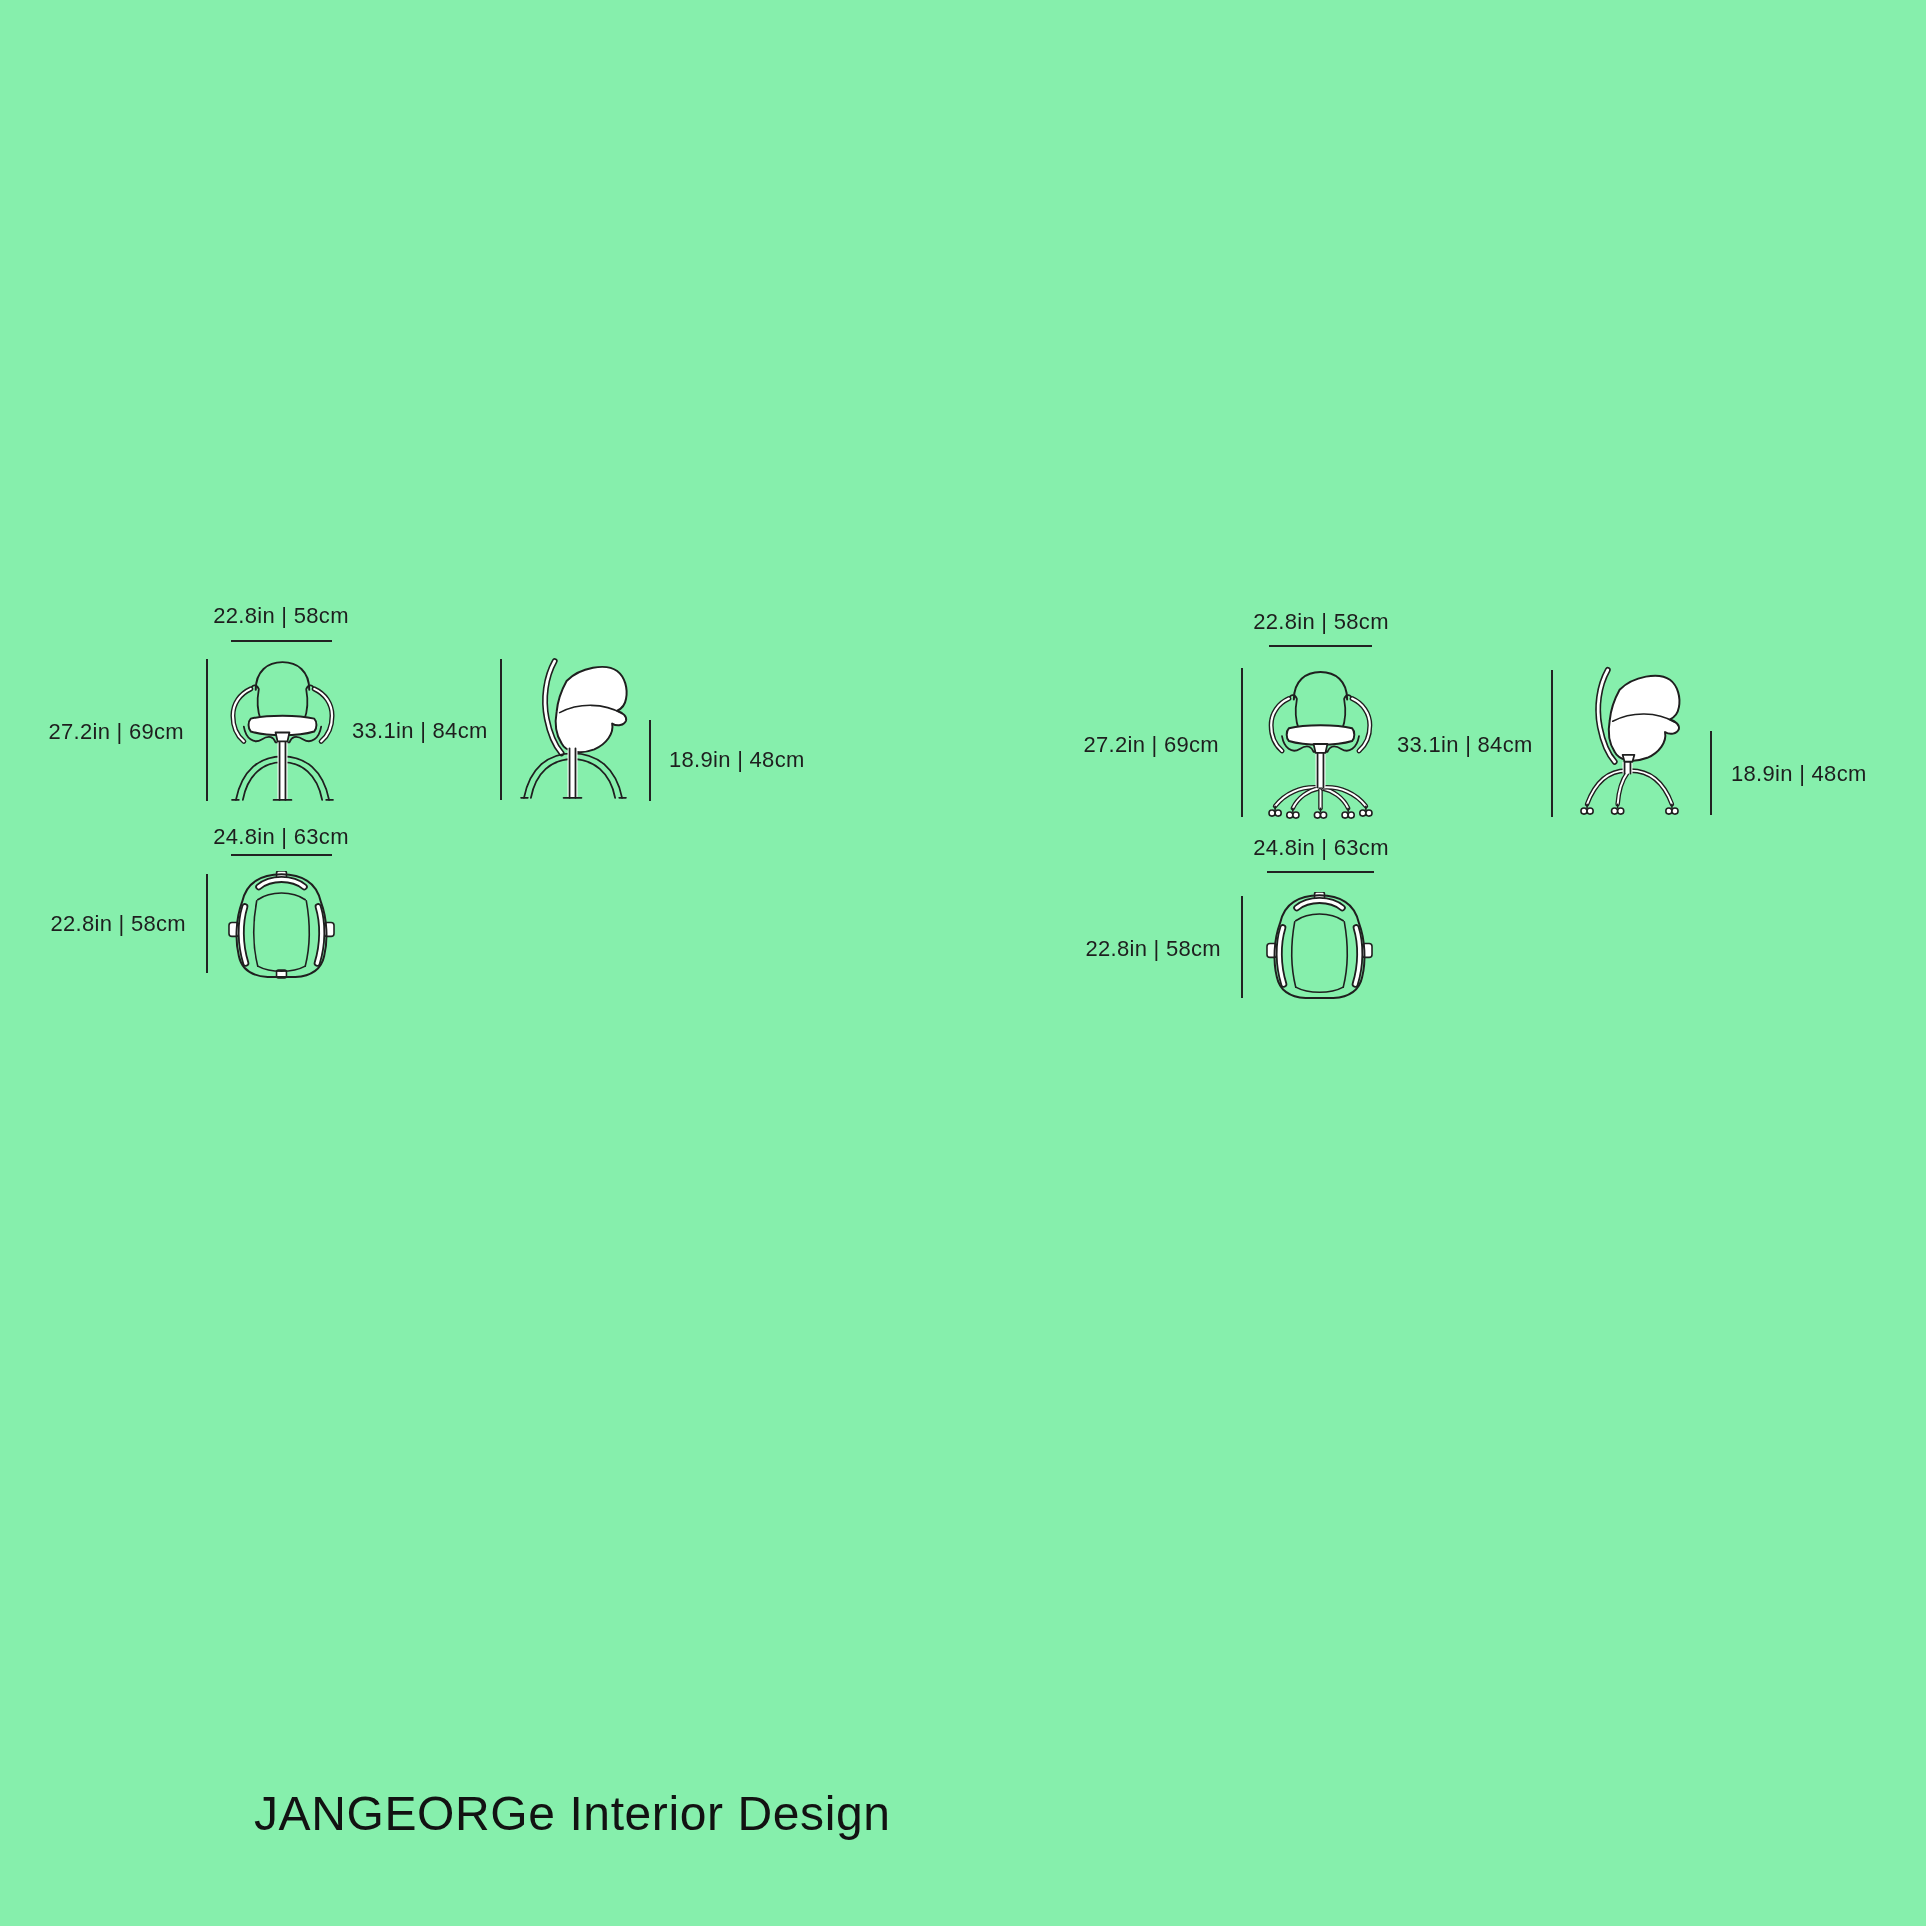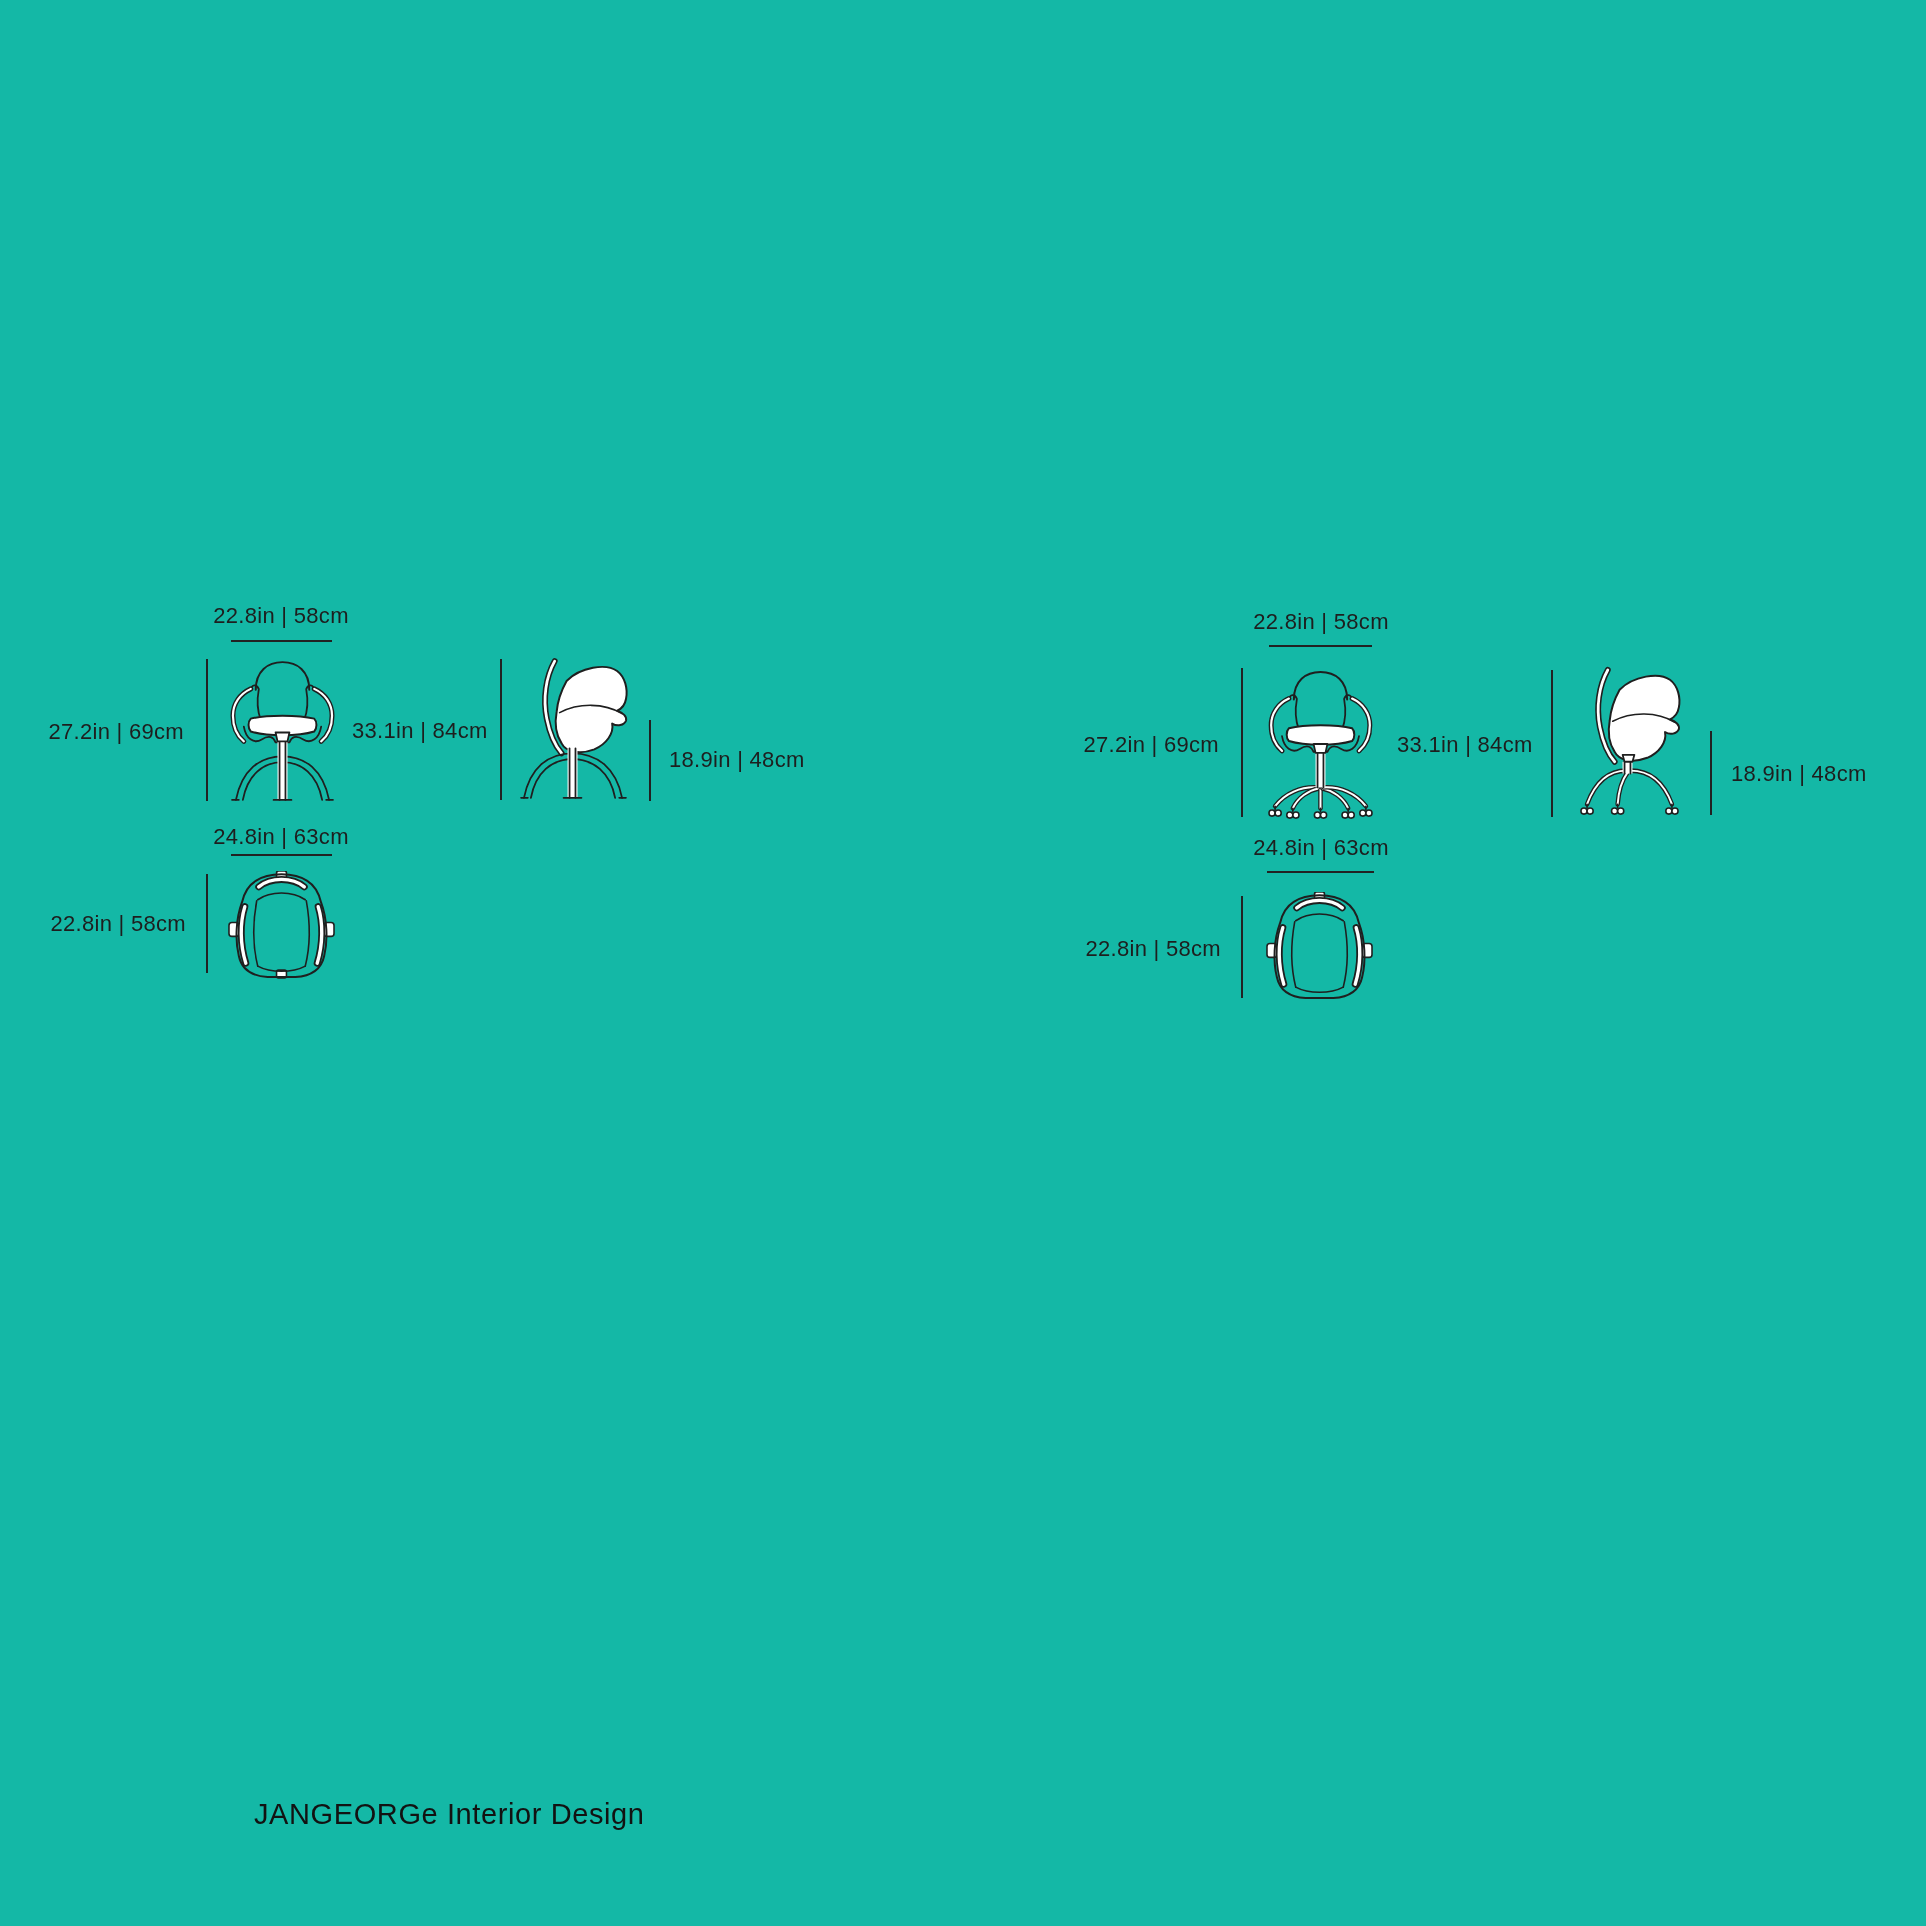"22.8in | 58cm" .canvas { background: #14b8a6 -> #86efac }
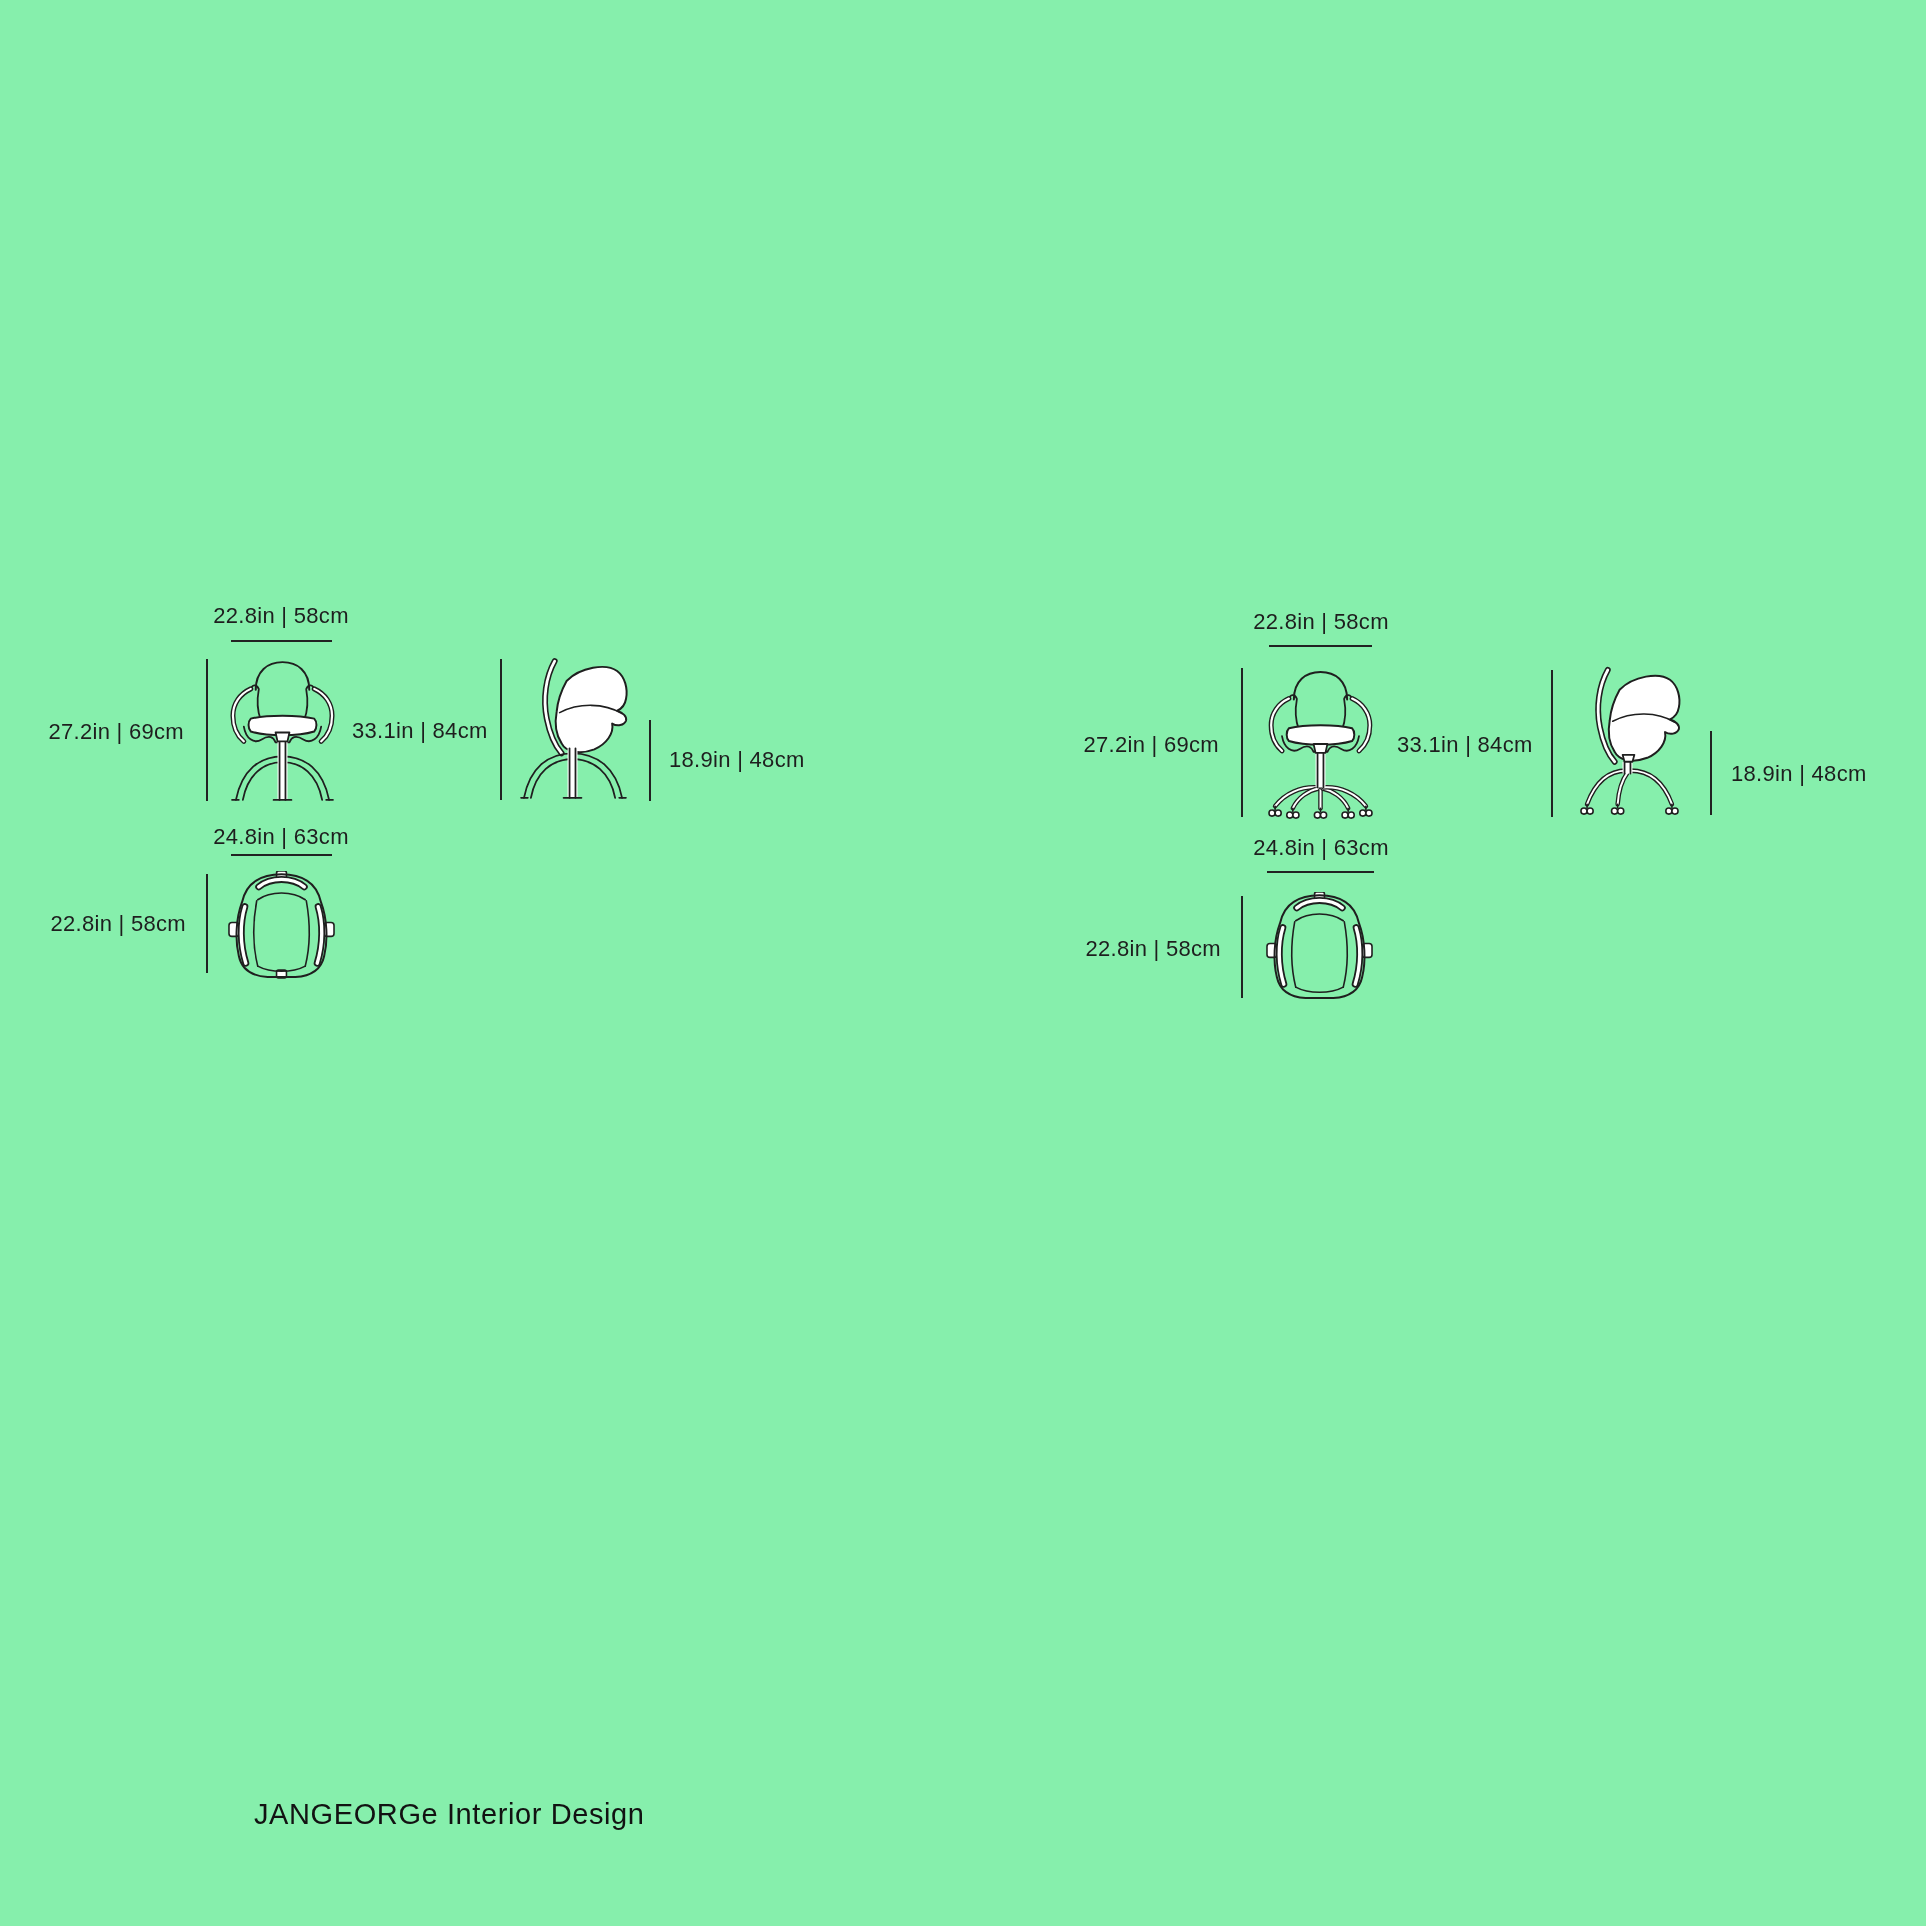"JANGEORGe Interior Design" .footer-text { font-size: 29px -> 48px }
